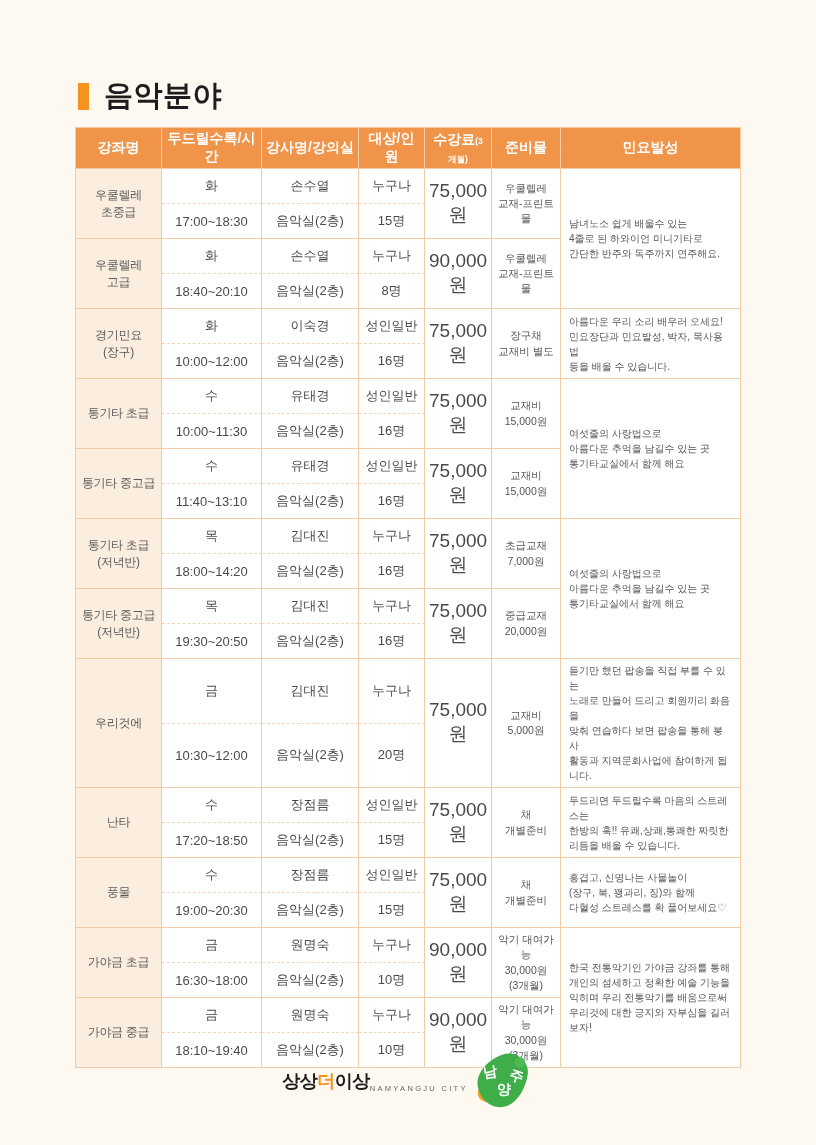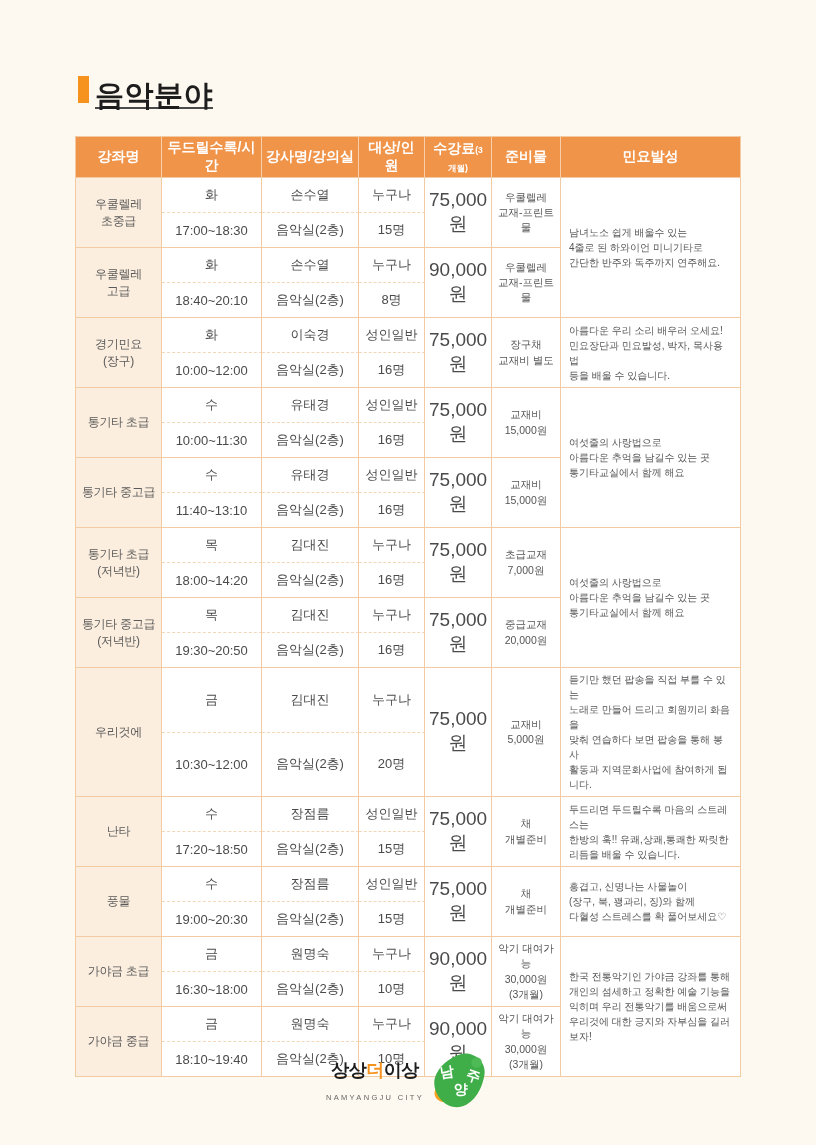"음악분야" .title-wrap { align-items: none -> center; gap: 6px -> 15px; text-decoration: underline -> none }
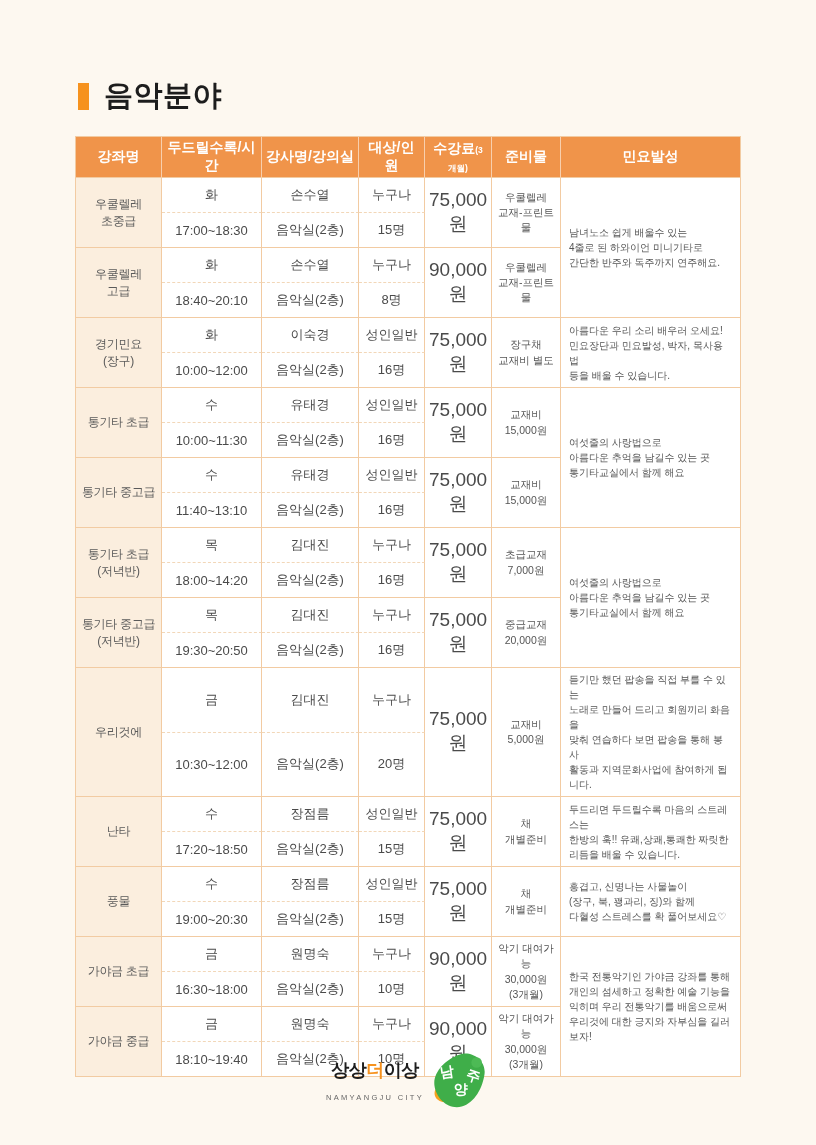"강좌명" table.course-table { top: 136px -> 127px }
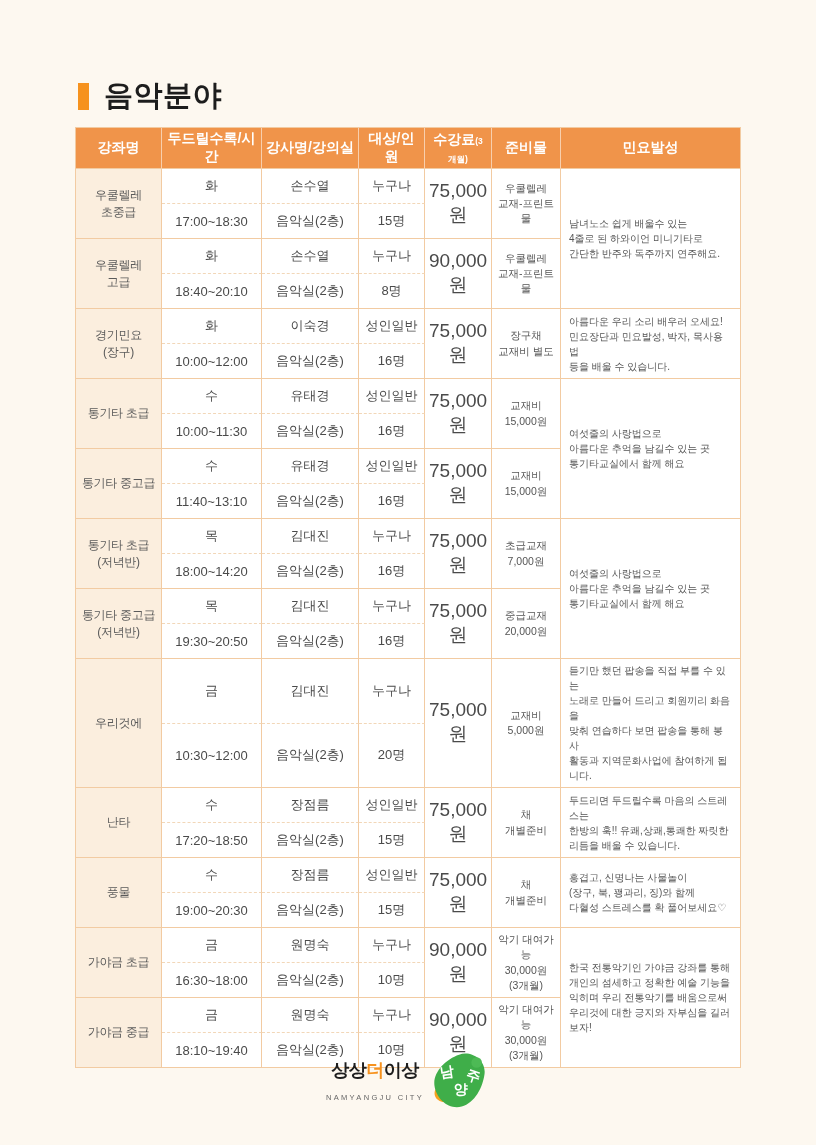"상상더이상" .brand-block { flex-direction: column -> row }
